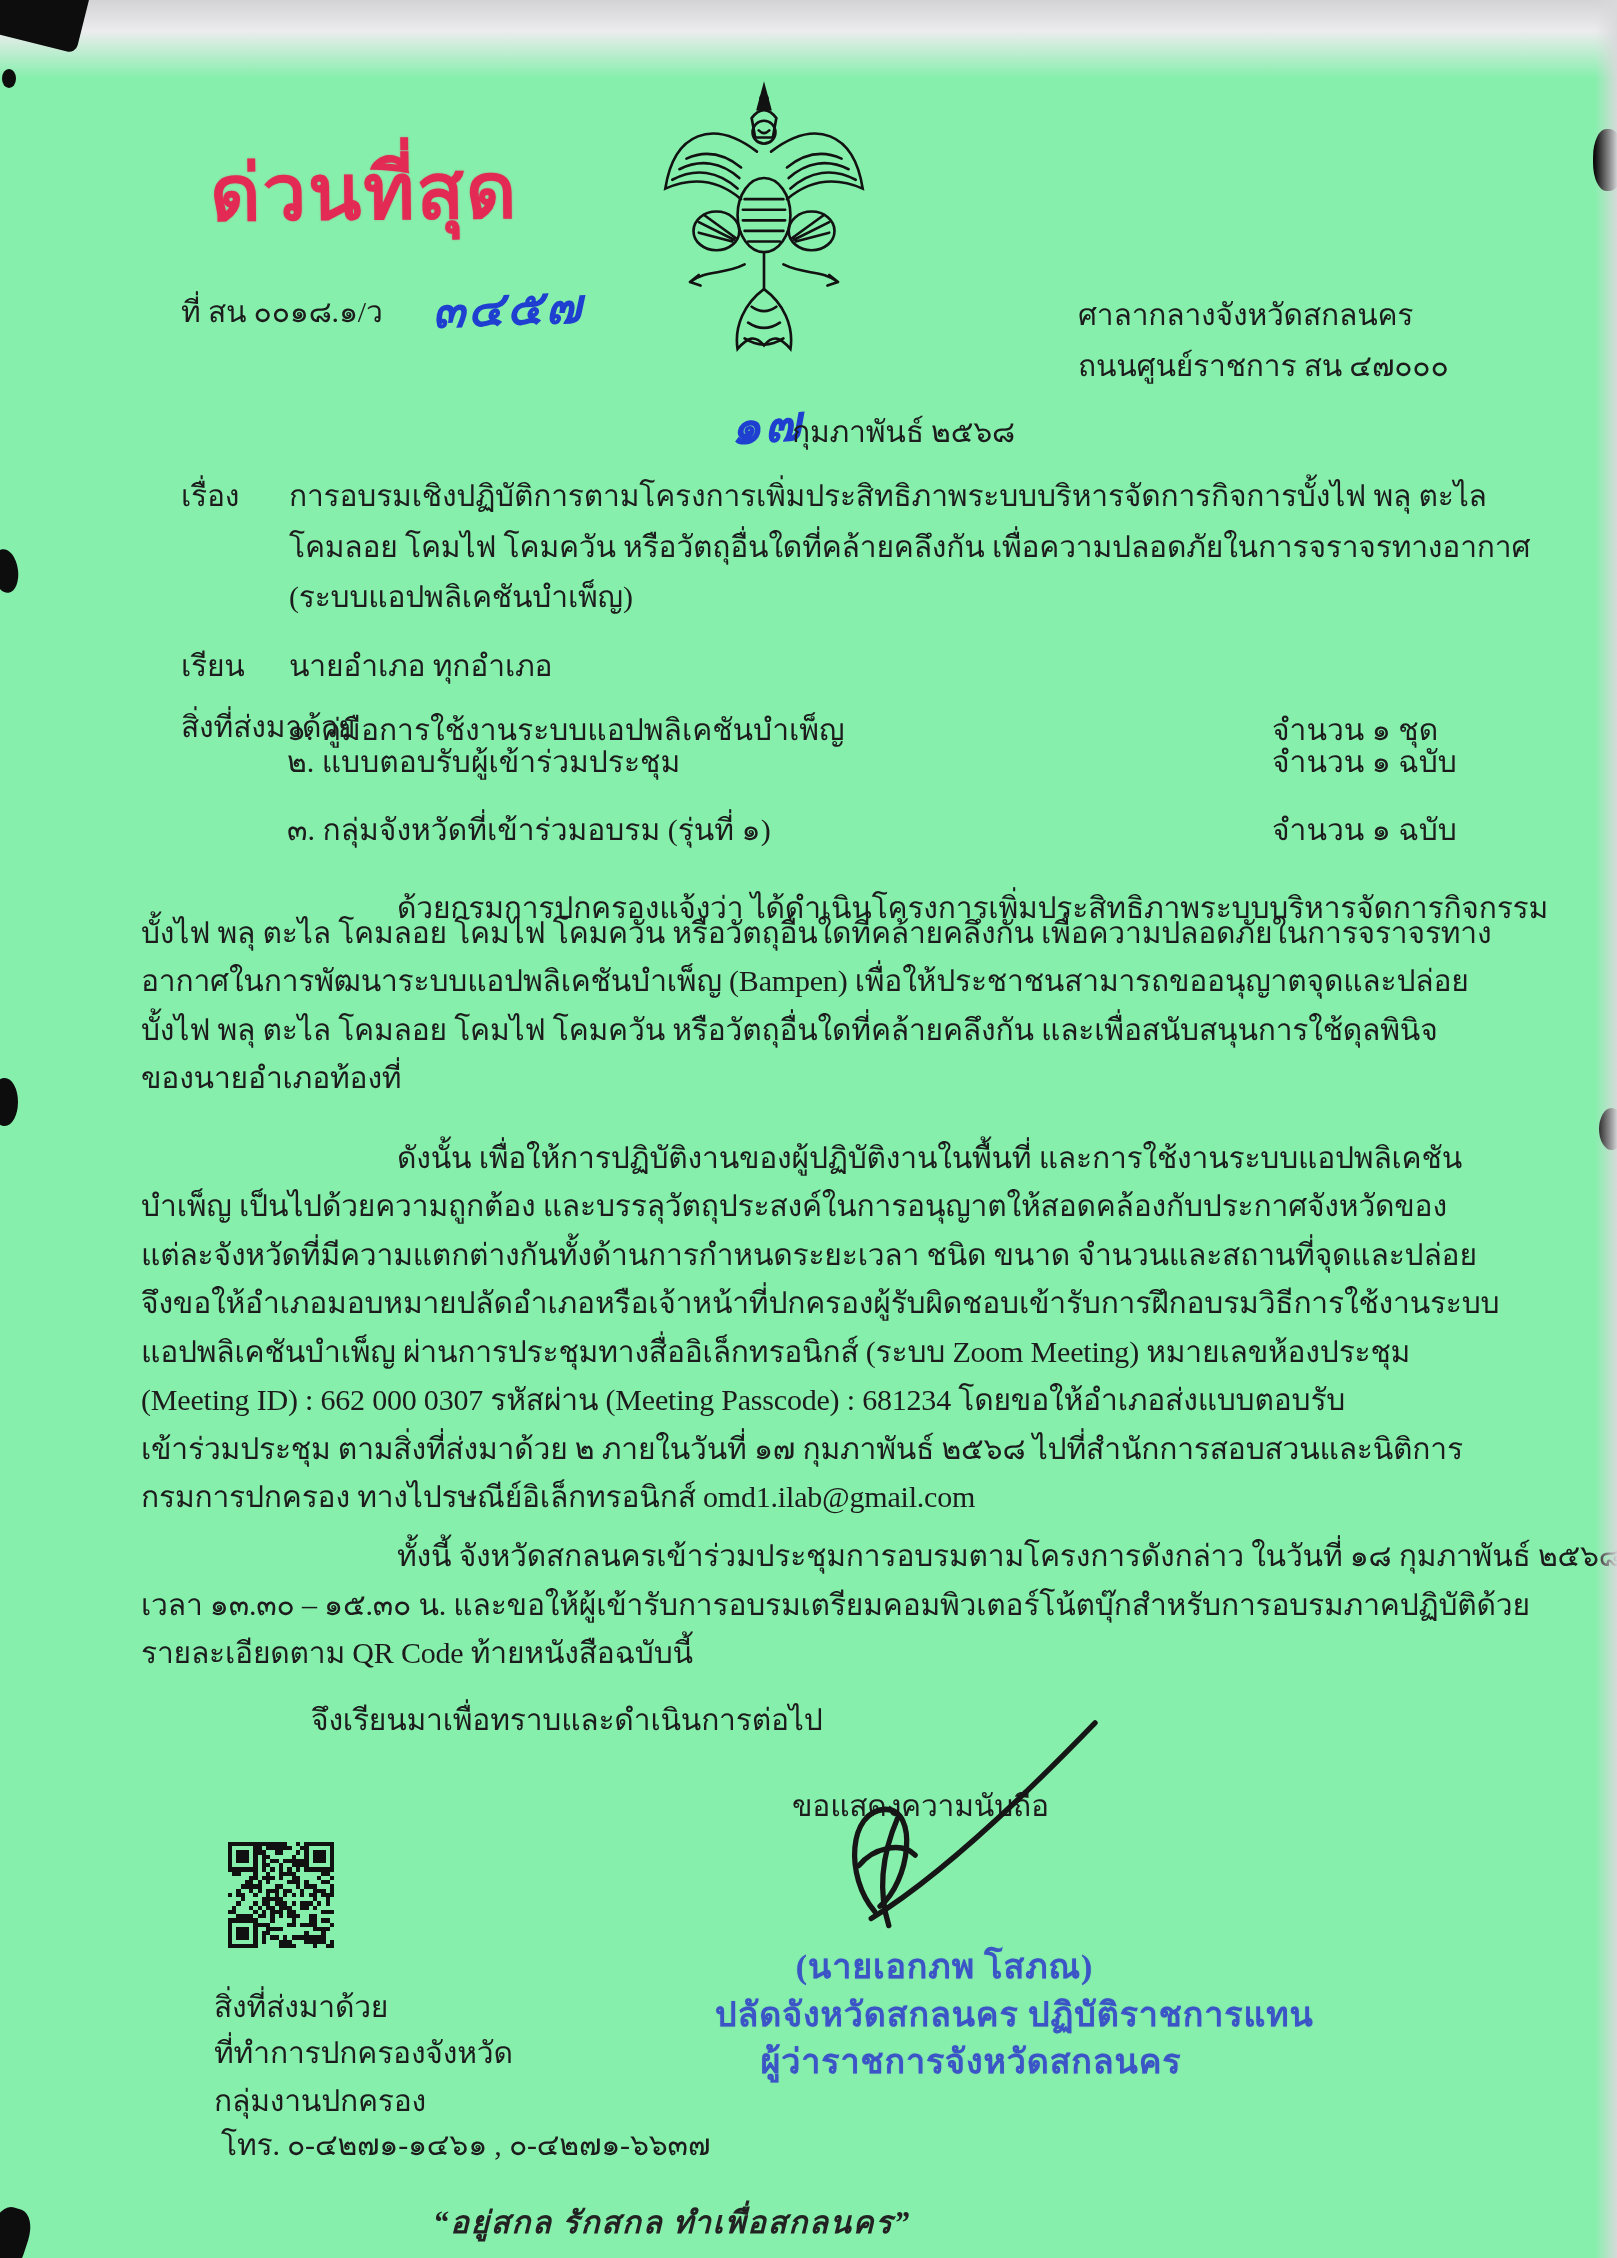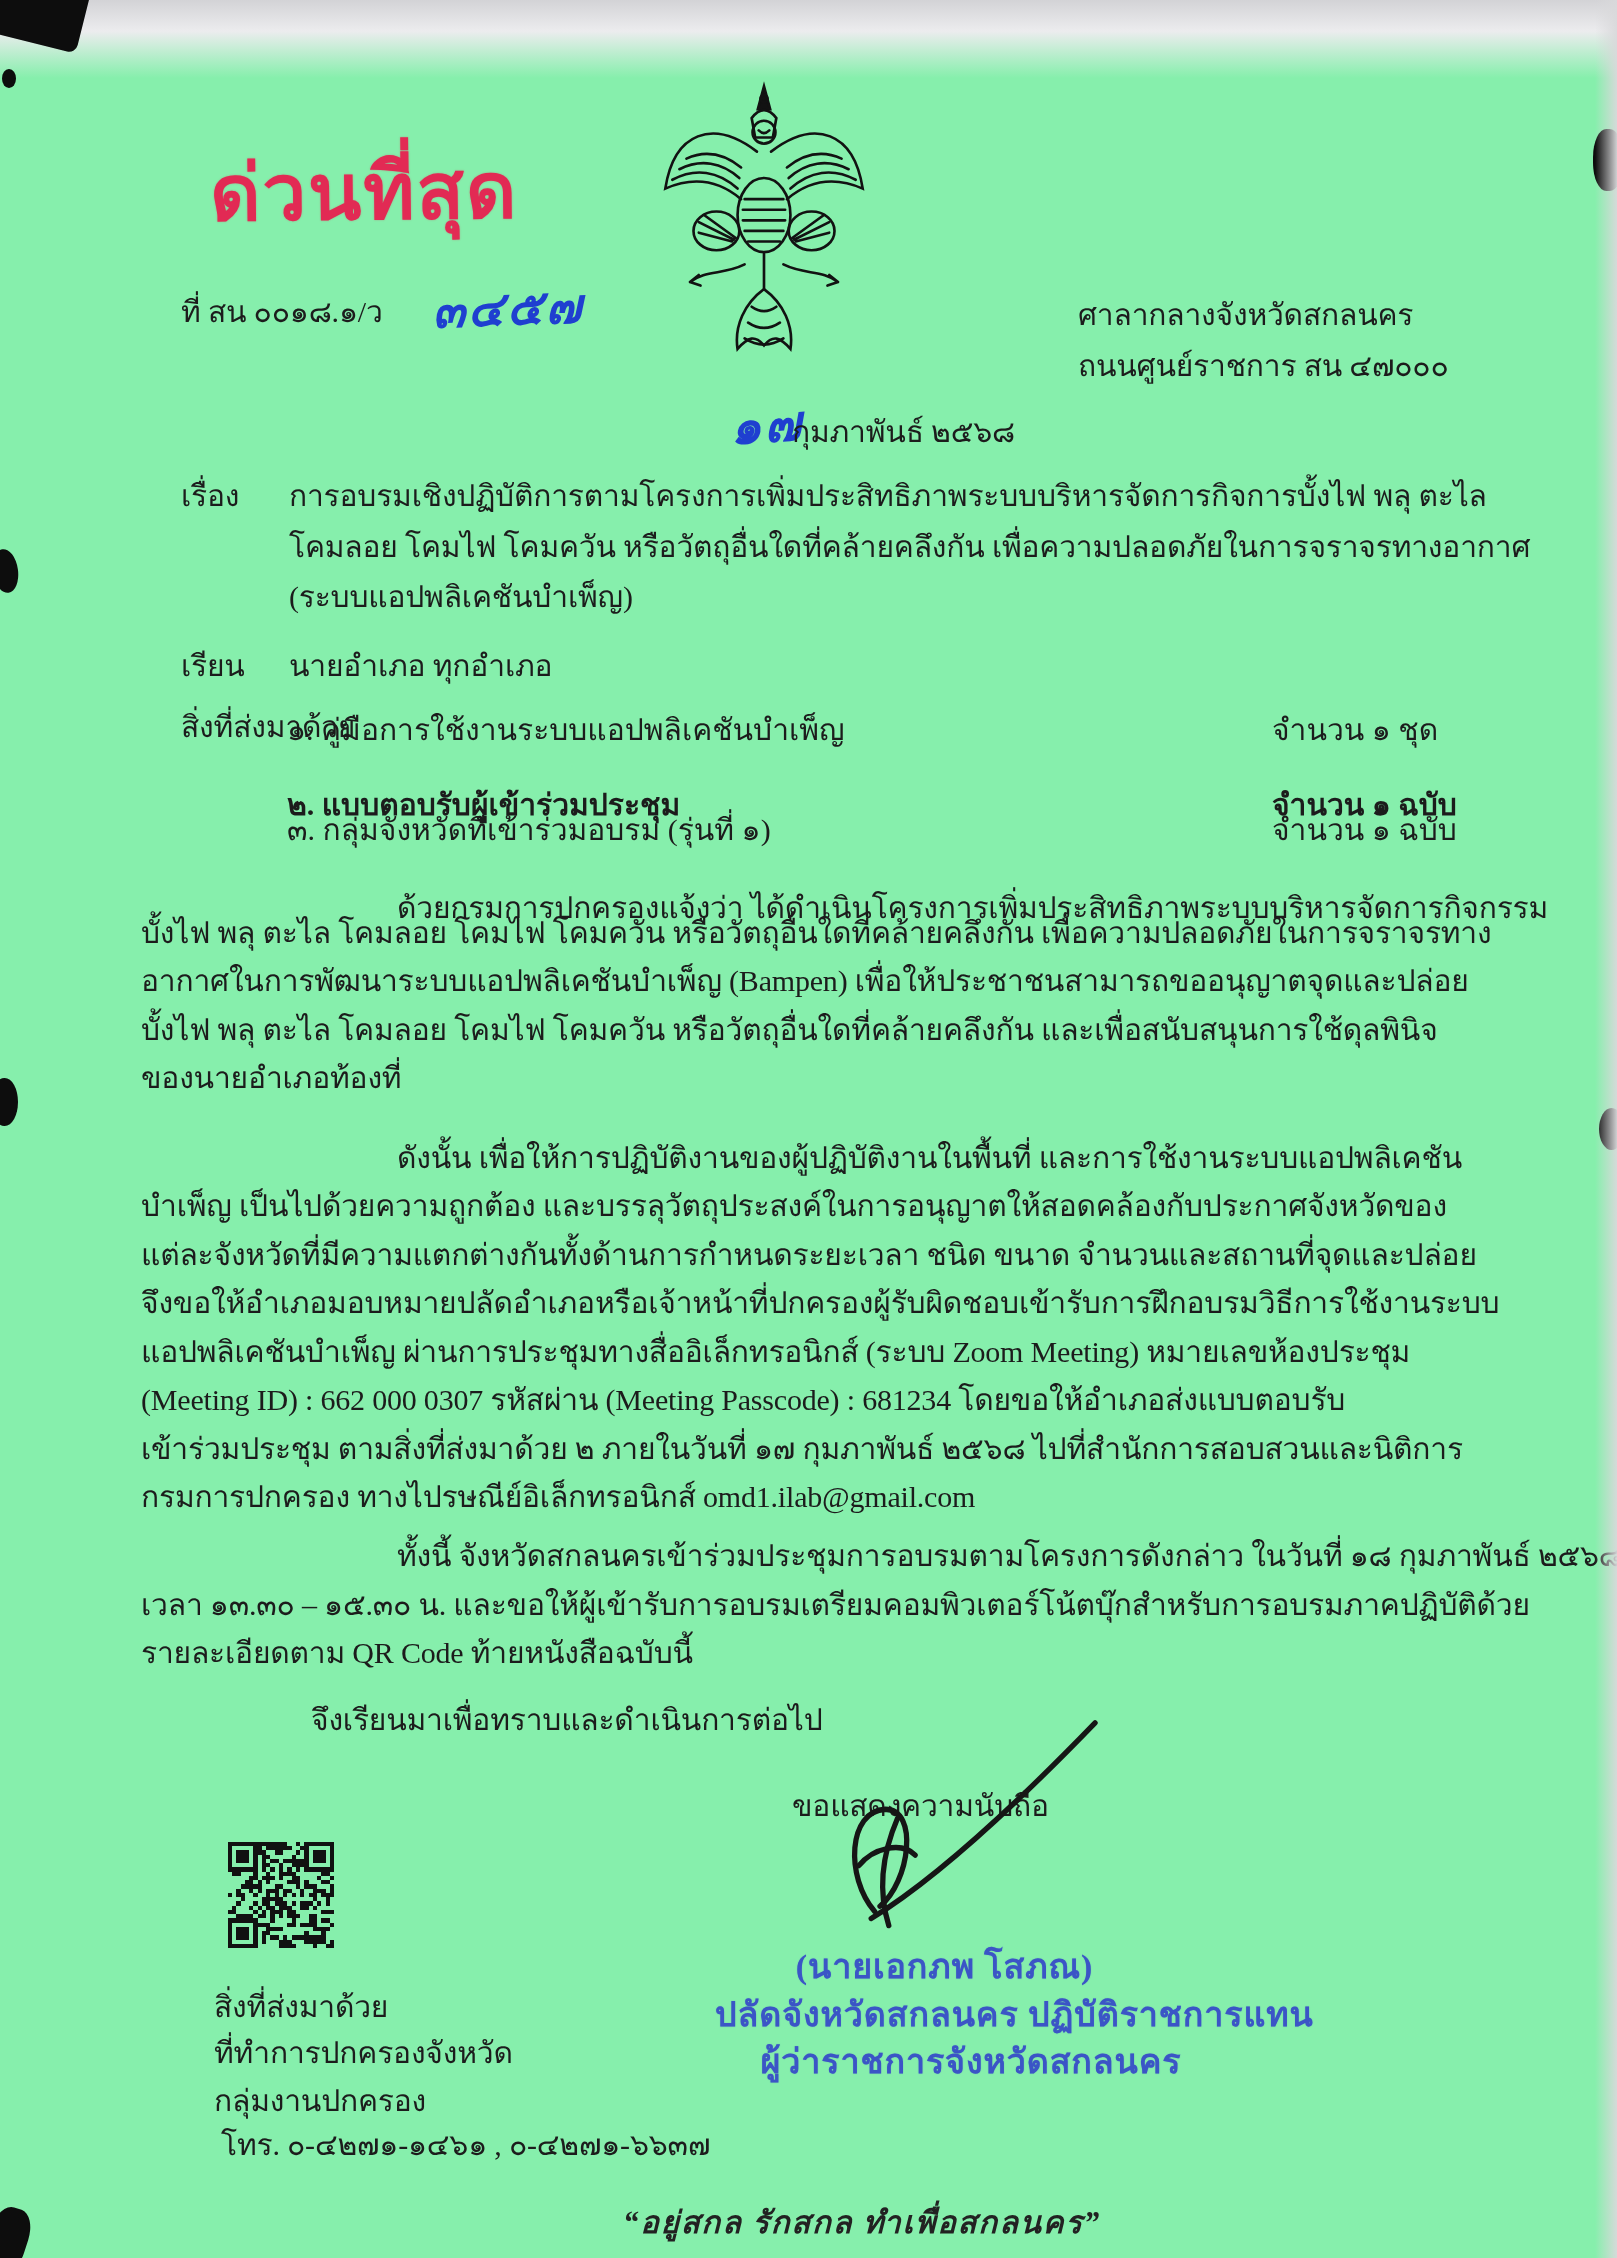"๒. แบบตอบรับผู้เข้าร่วมประชุม" div.row { font-weight: bold -> none; top: 781px -> 738px }
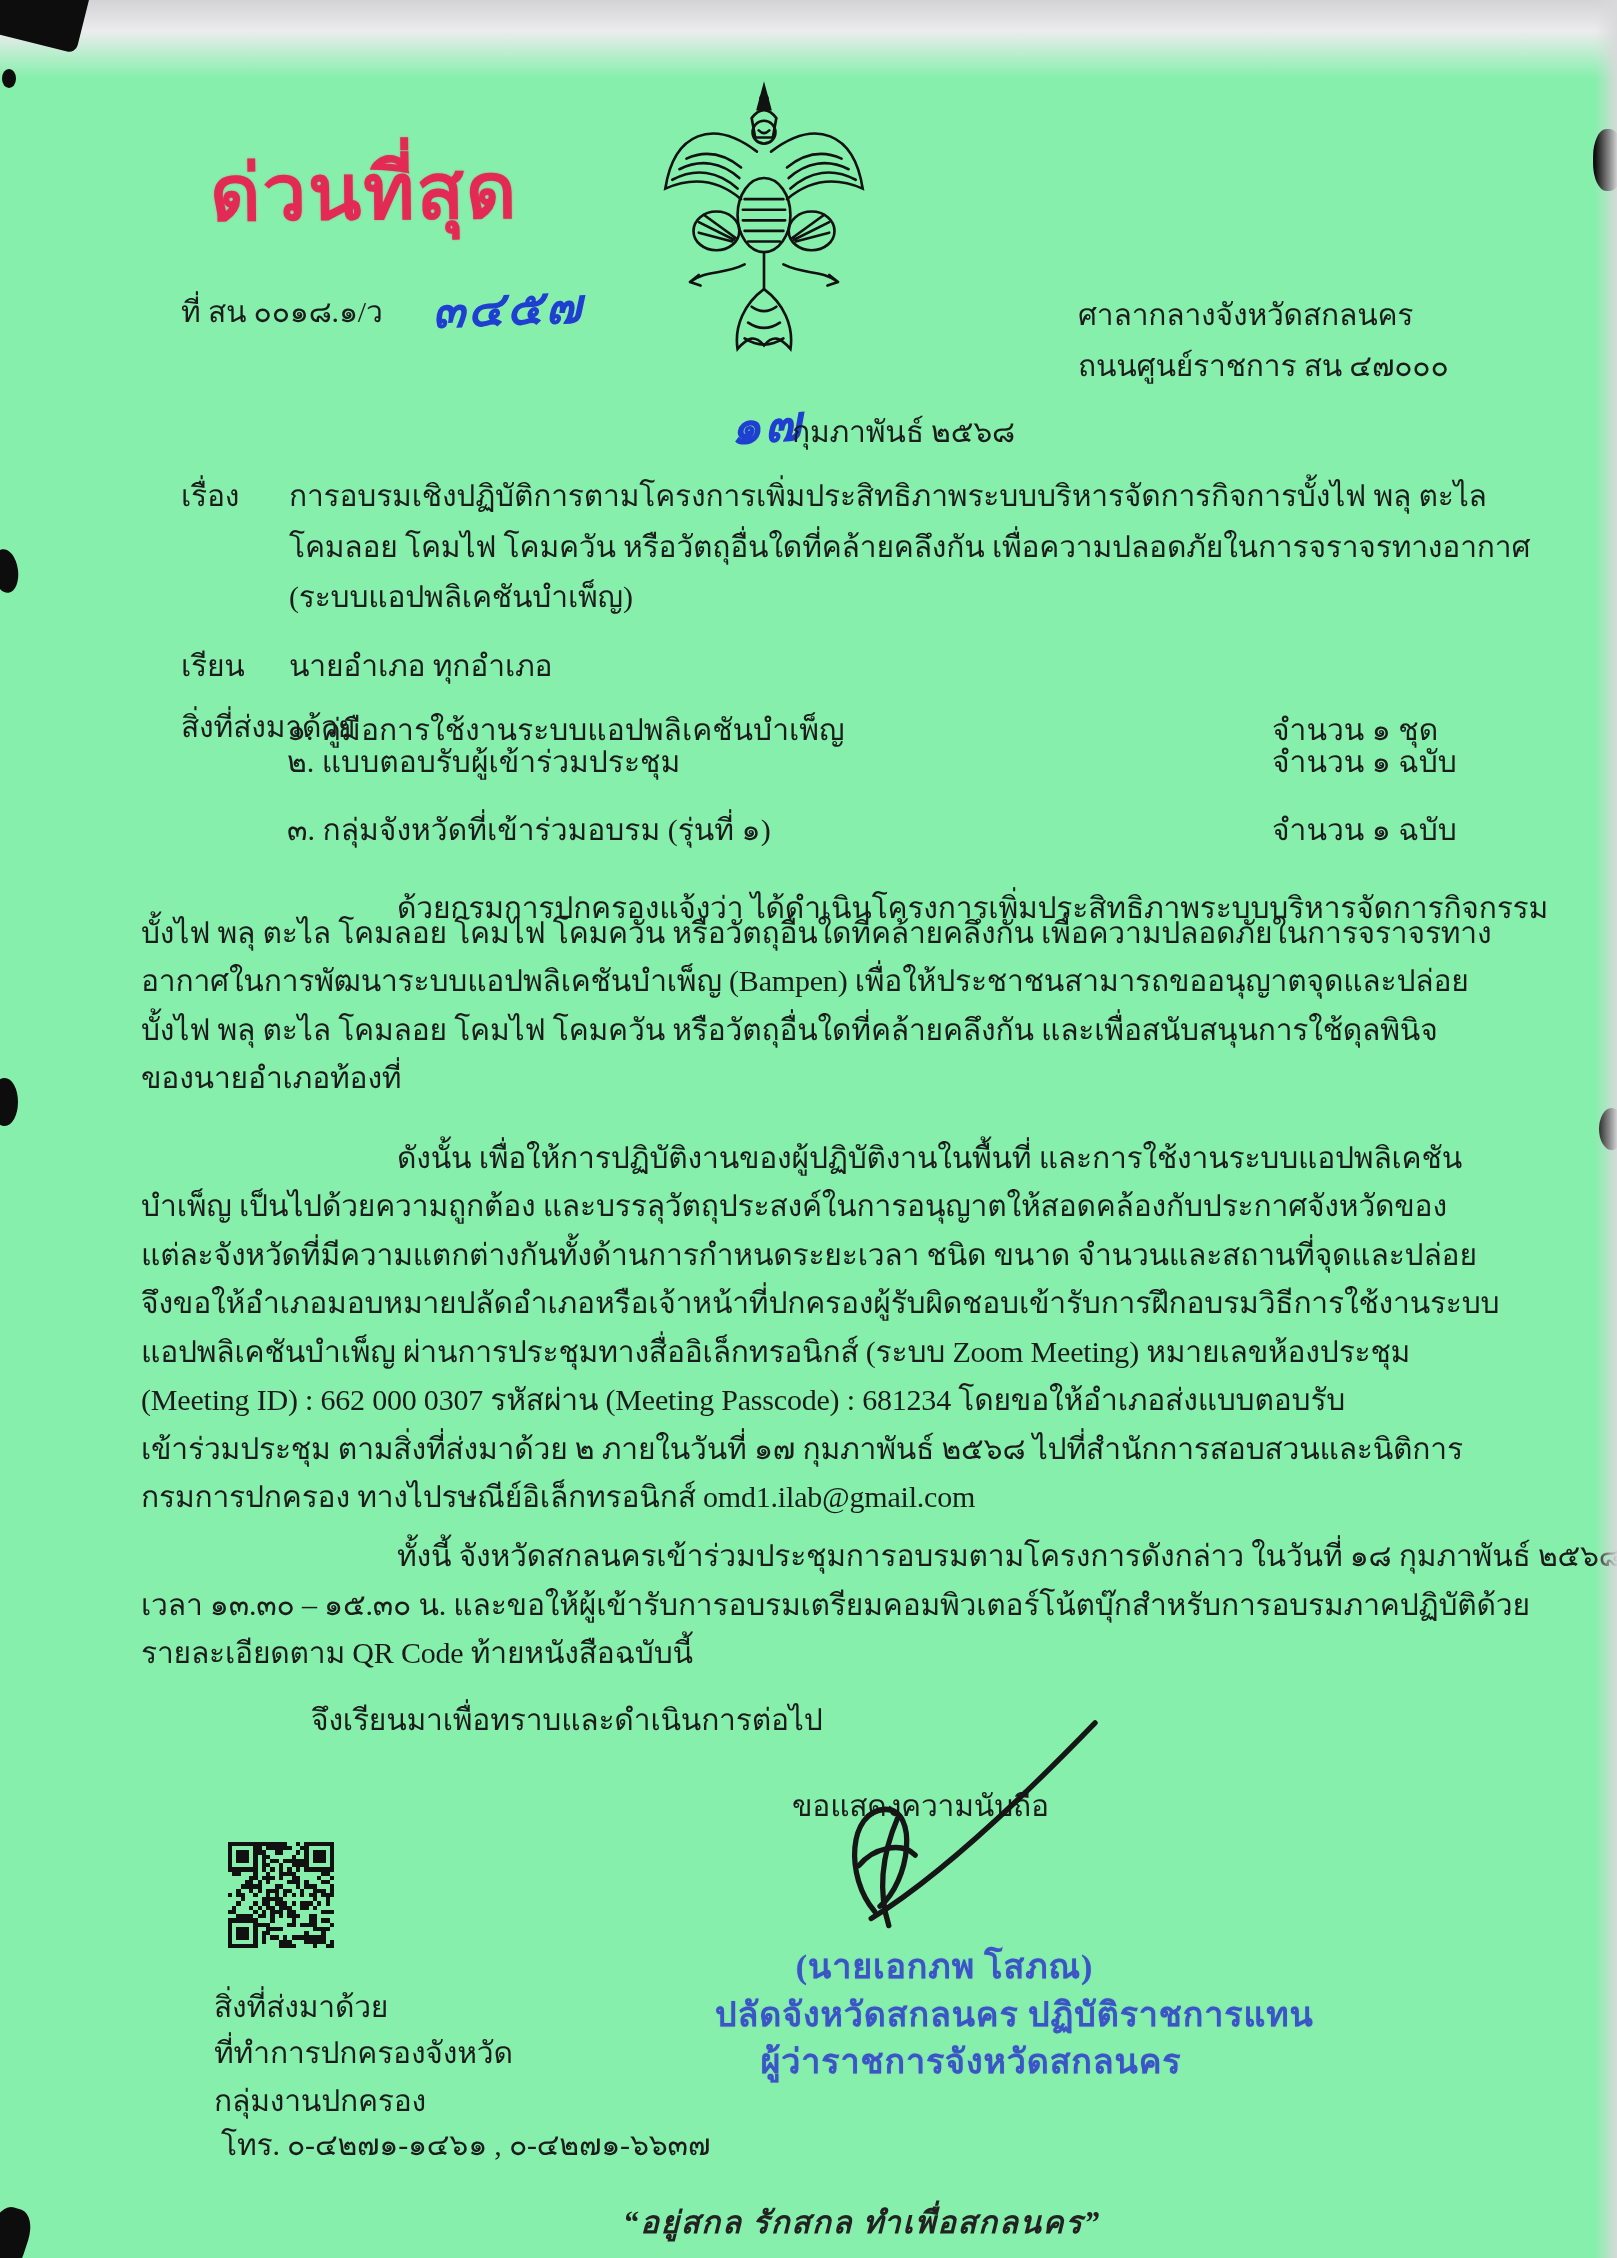"“อยู่สกล รักสกล ทำเพื่อสกลนคร”" div.t { left: 483px -> 433px; text-align: right -> left }
